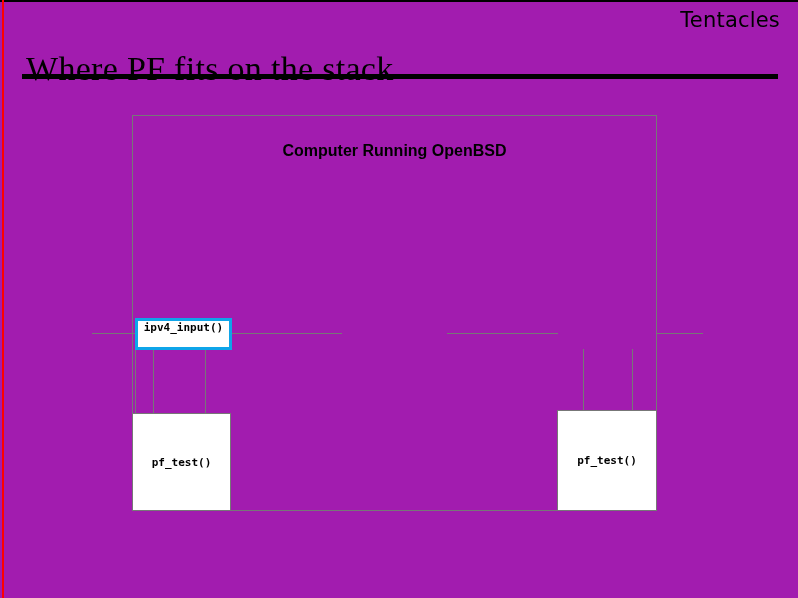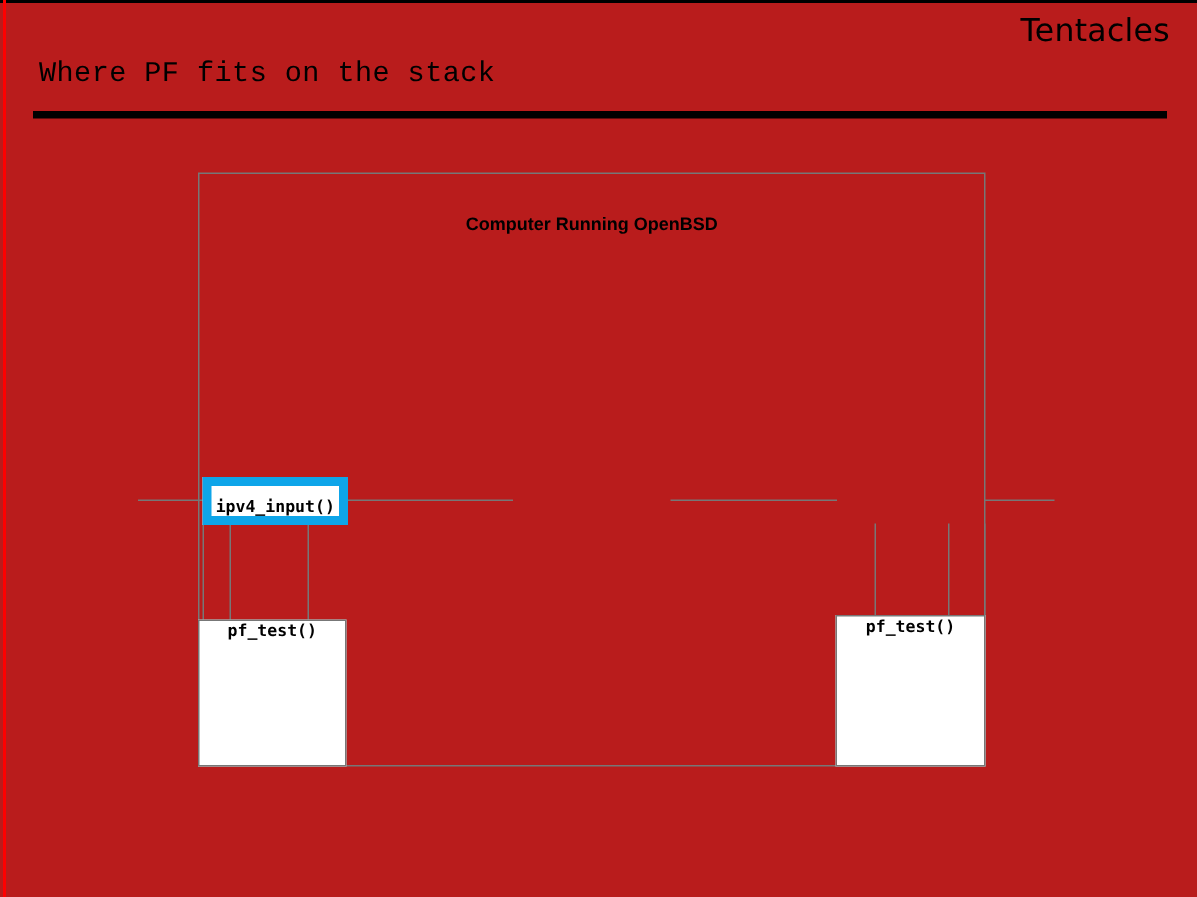"Tentacles" #slide { background: #b91c1c -> #a21caf }
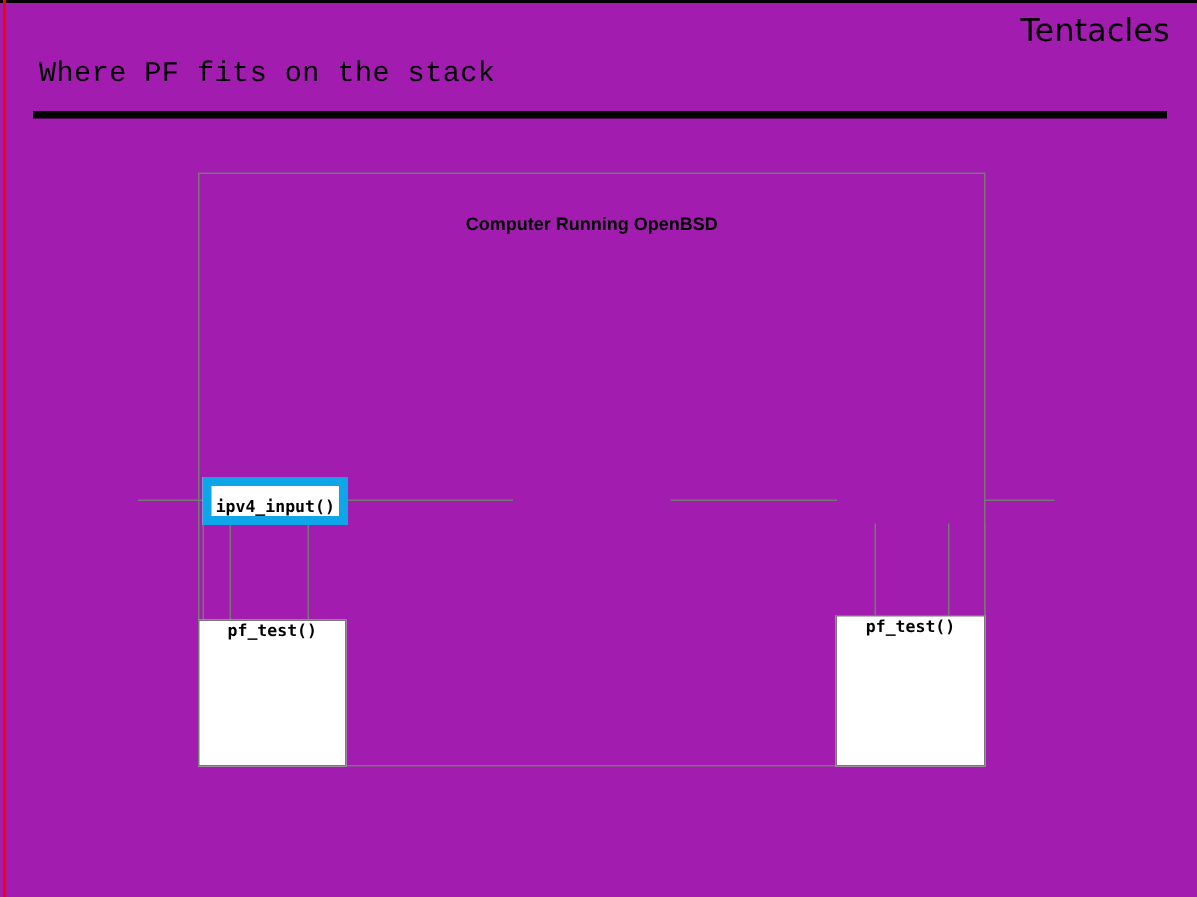"Where PF fits on the" #slide-title { font-family: Liberation Mono, monospace -> Liberation Serif, serif; font-size: 19px -> 34px; top: 38px -> 50px }
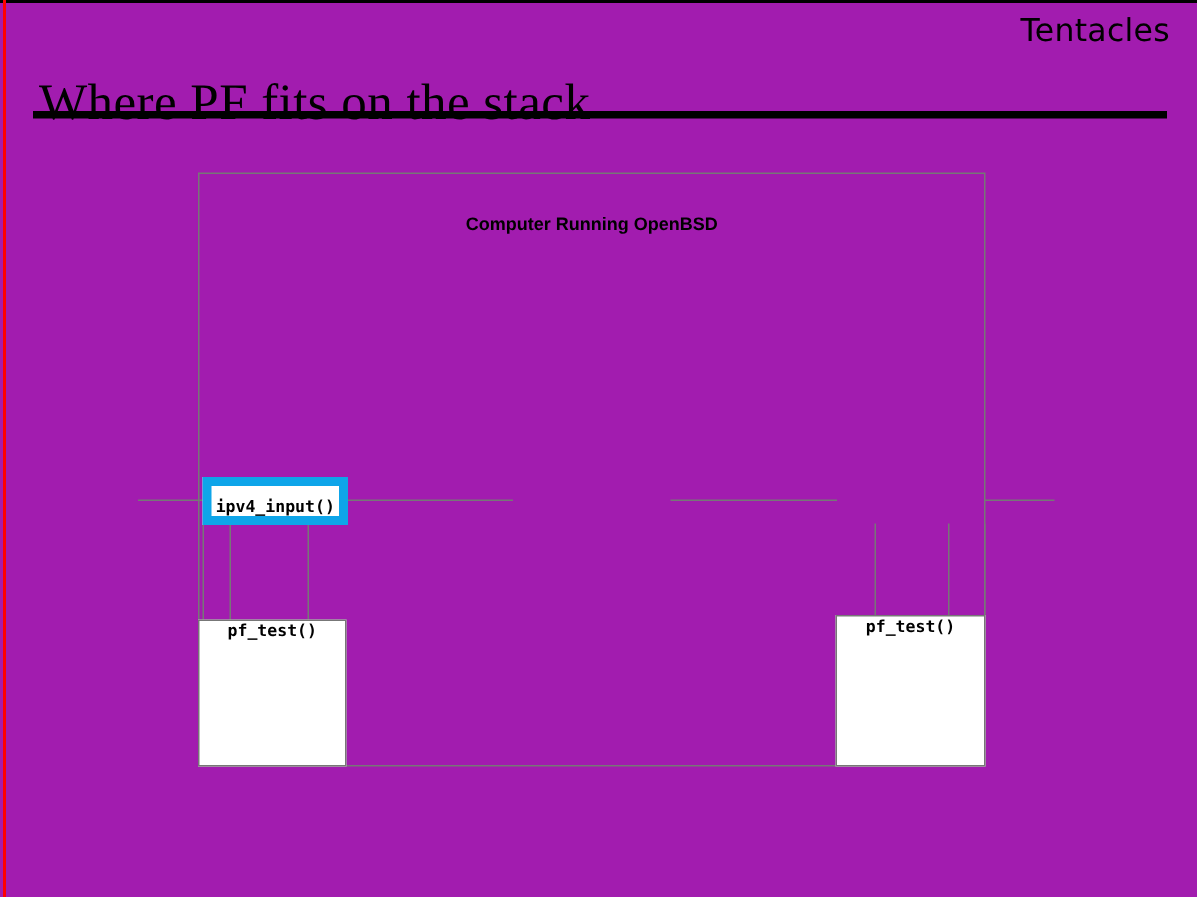"Computer Running OpenBSD" .host-label { font-size: 12px -> 16px }
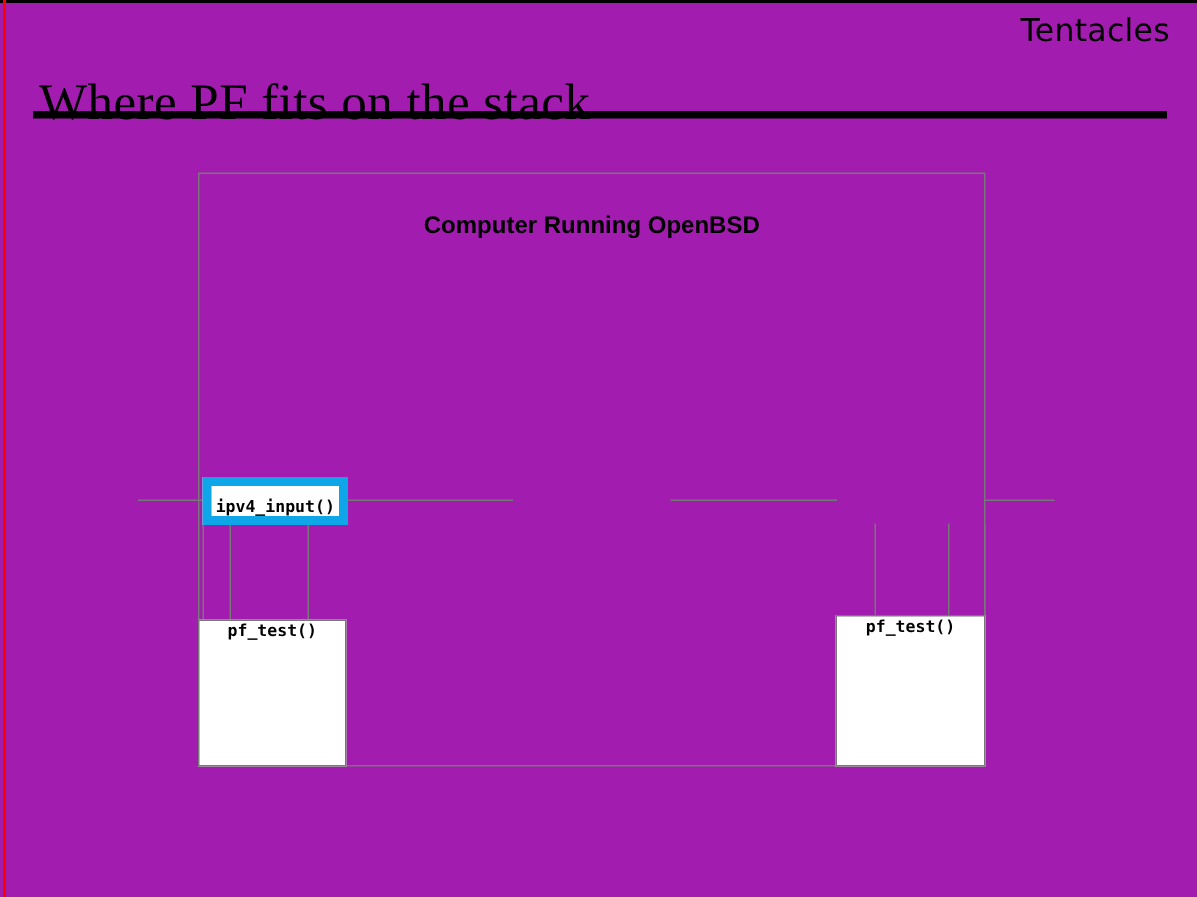"ipv4_input()" .fn-box { align-items: flex-end -> flex-start; border: 6px solid #0ea5e9 -> 3px solid #0ea5e9 }
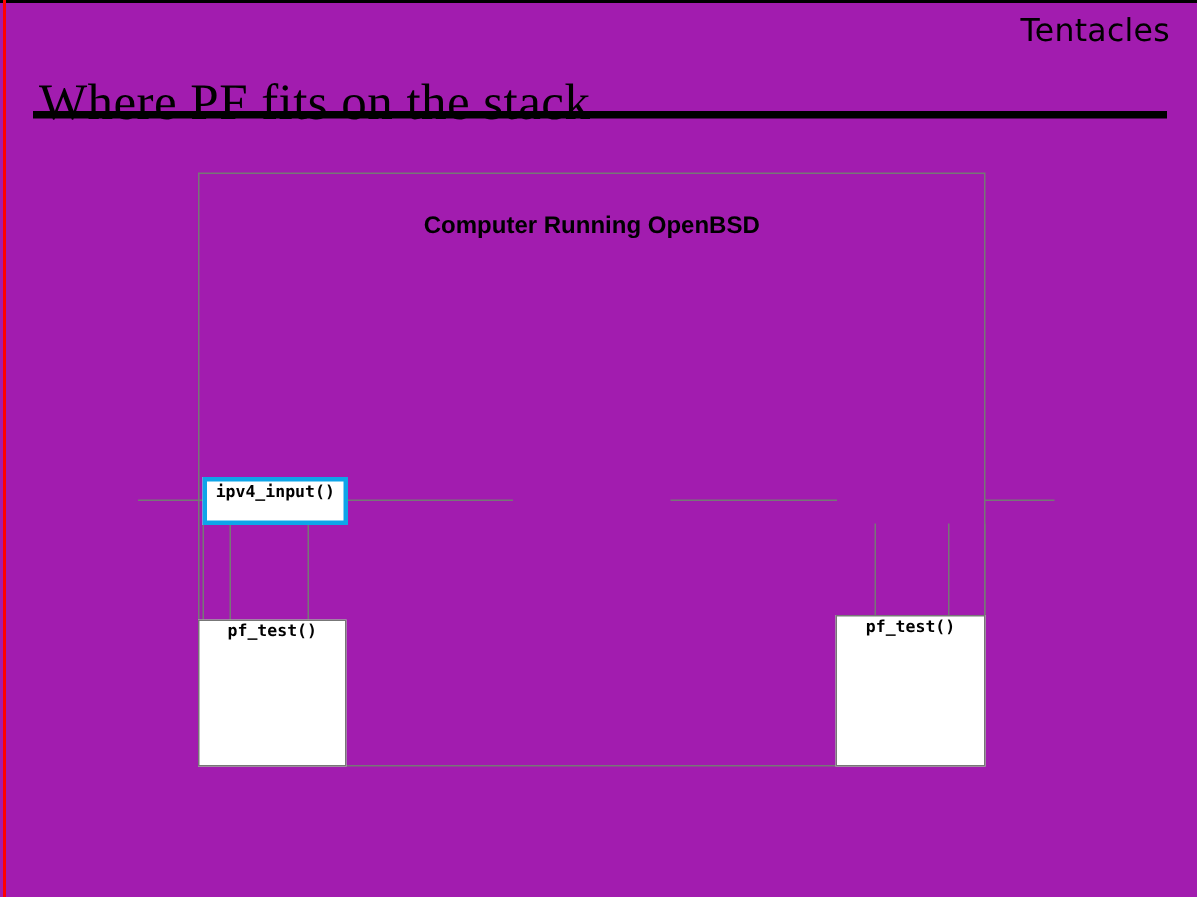"pf_test()" .pf-box { align-items: flex-start -> center }
